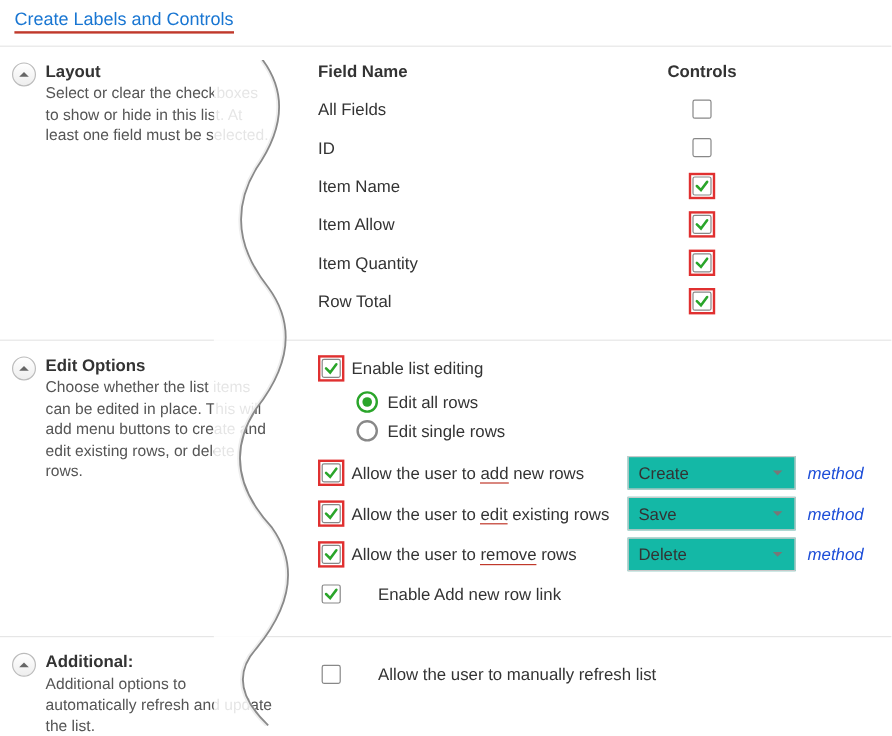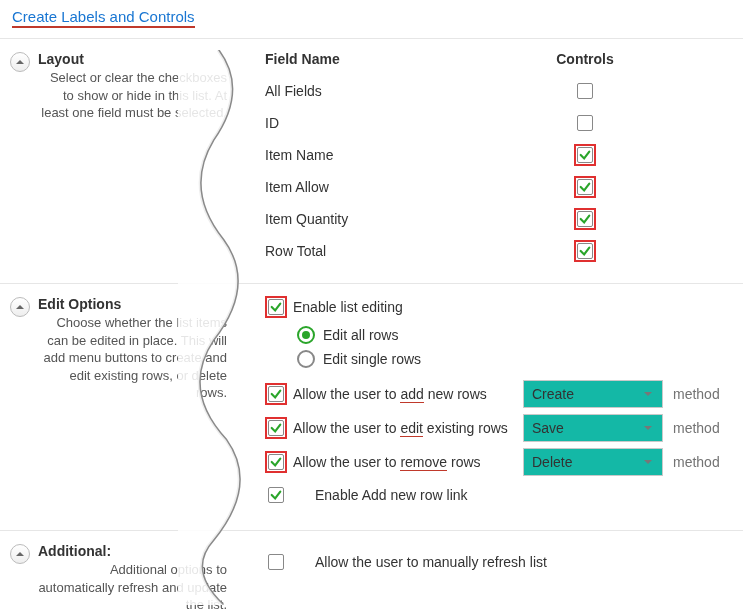"Select or clear the checkboxes" .sect-desc { text-align: right -> none }
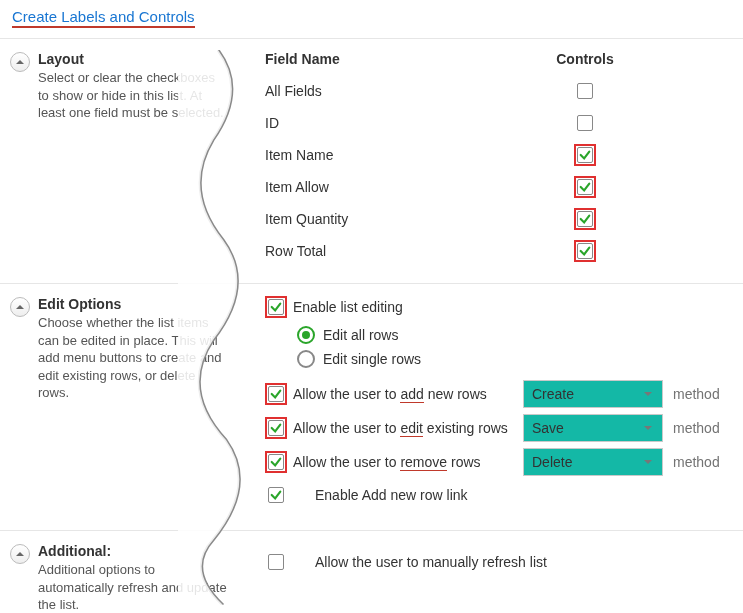"method" .method-lbl { color: #737373 -> #1d4ed8; font-style: none -> italic }
